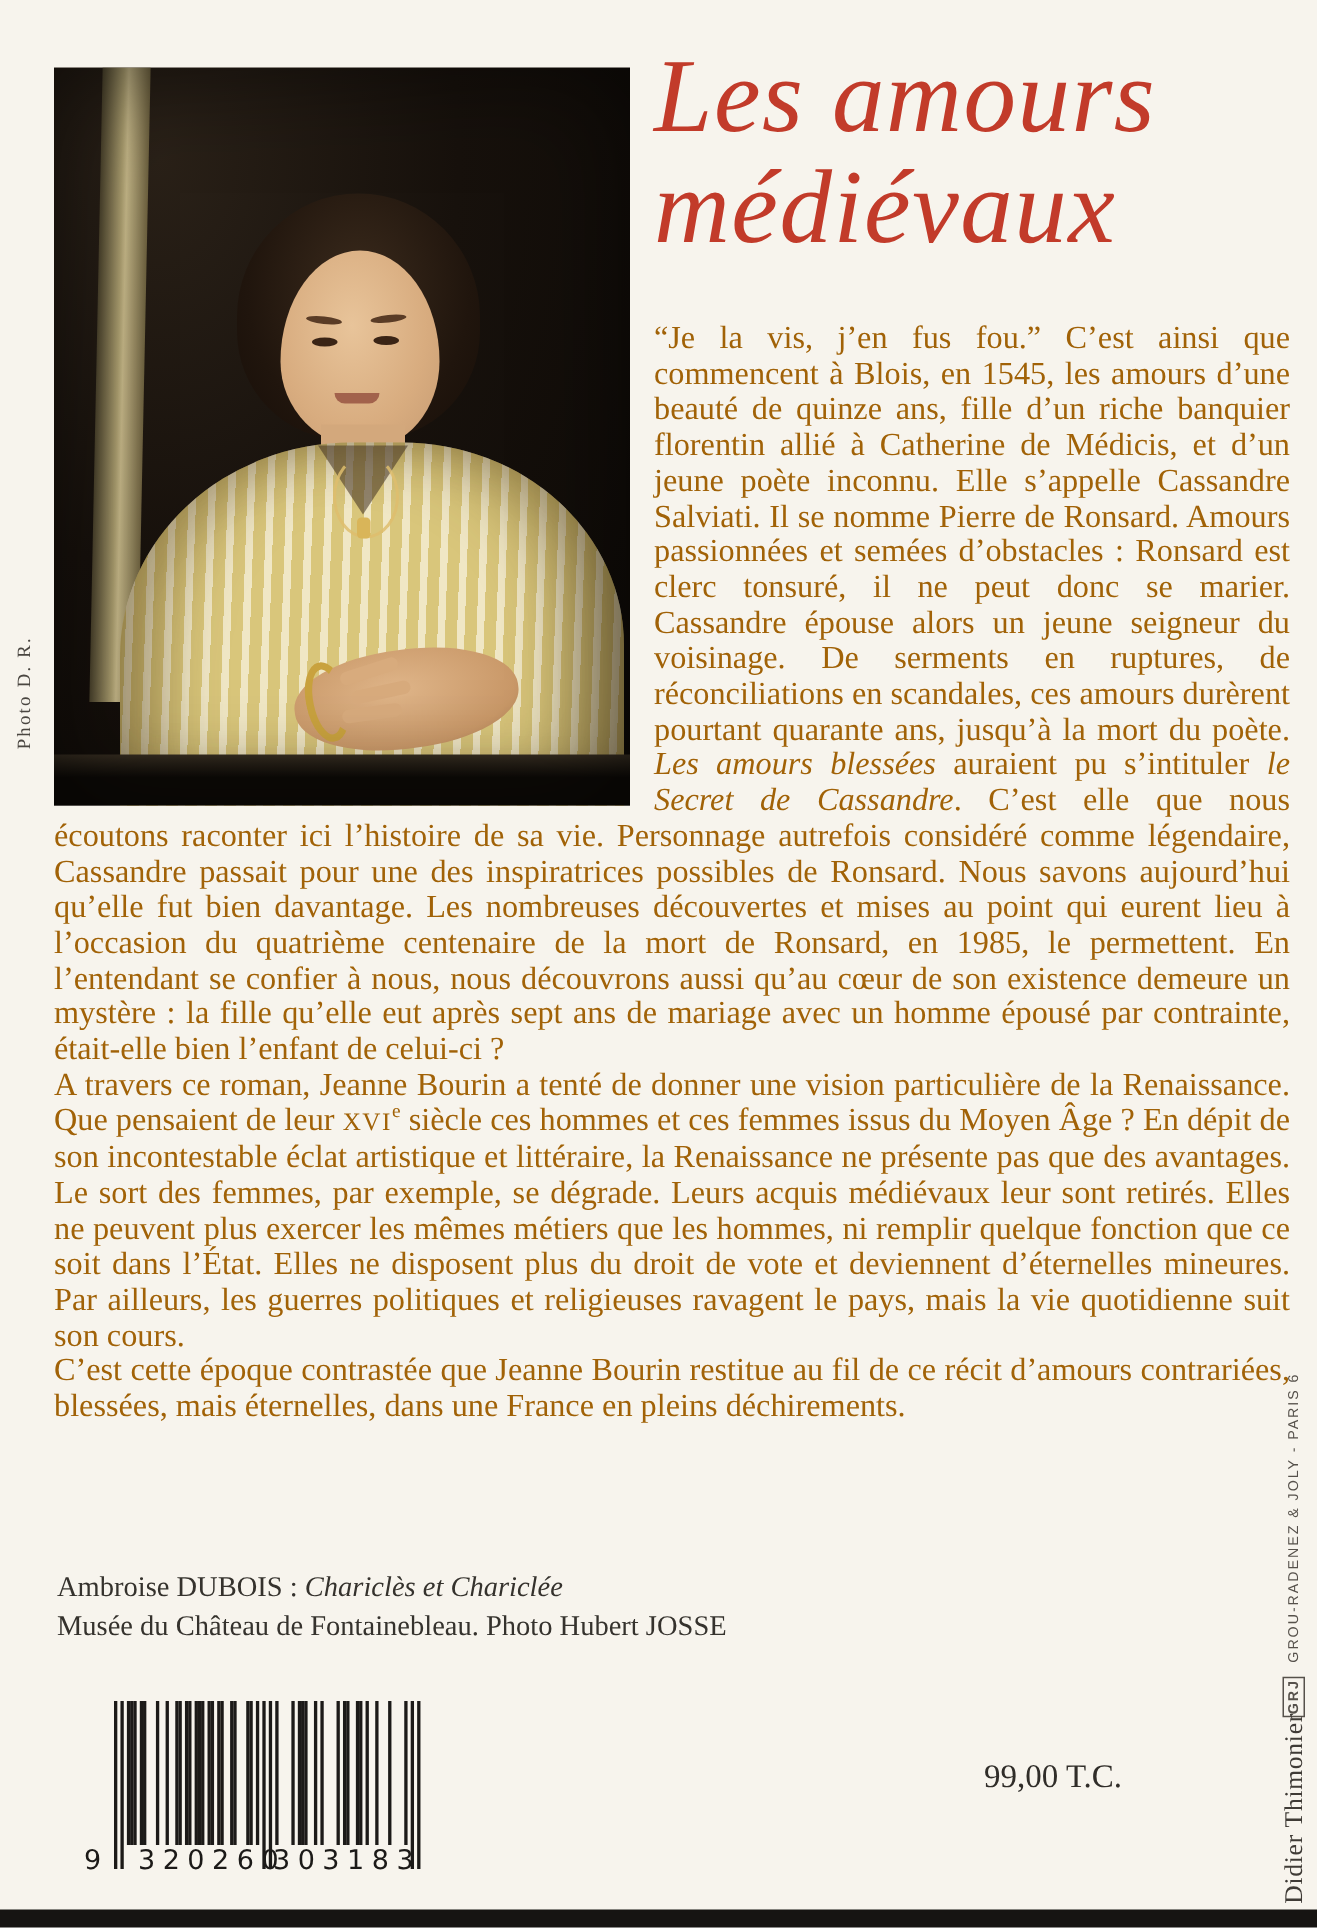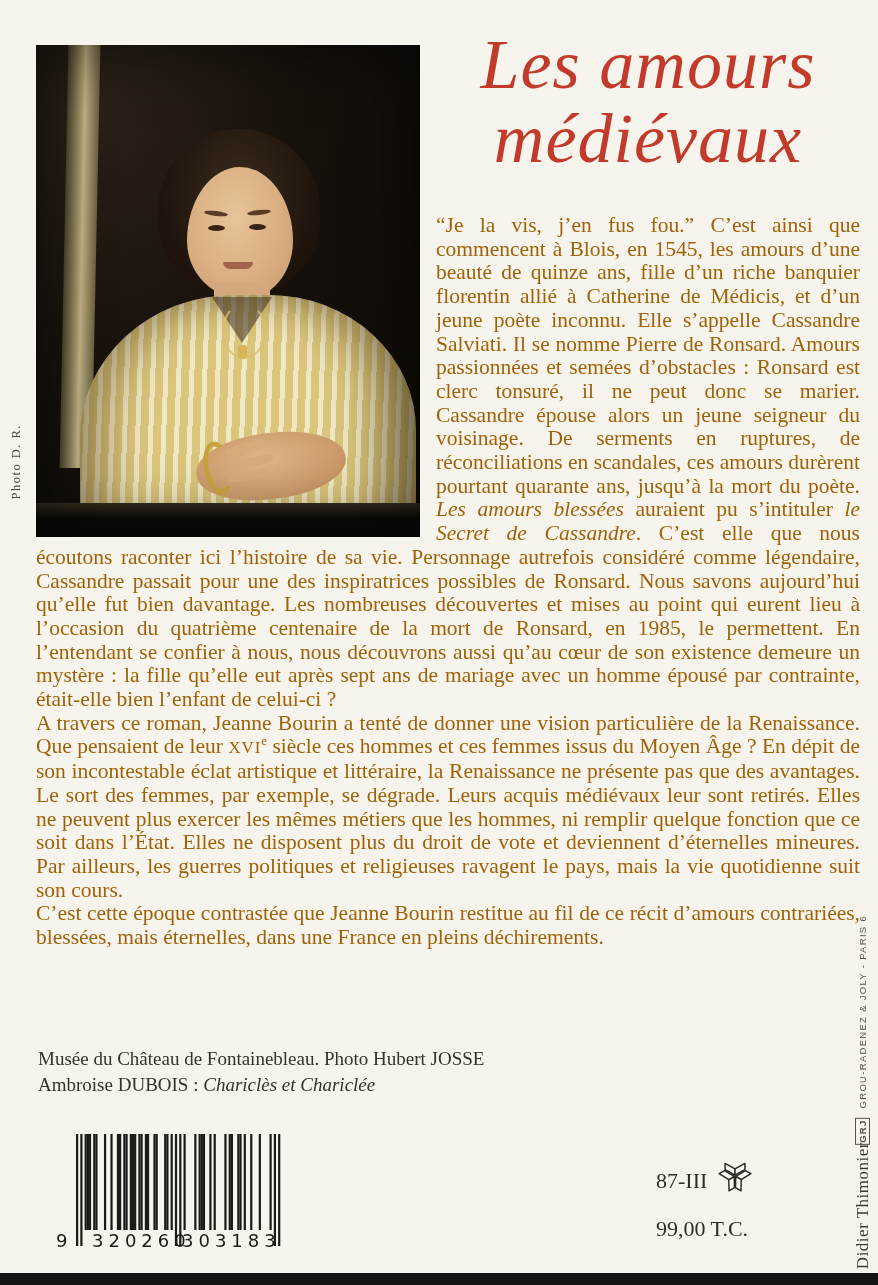"Les amours" .title { text-align: center -> none }
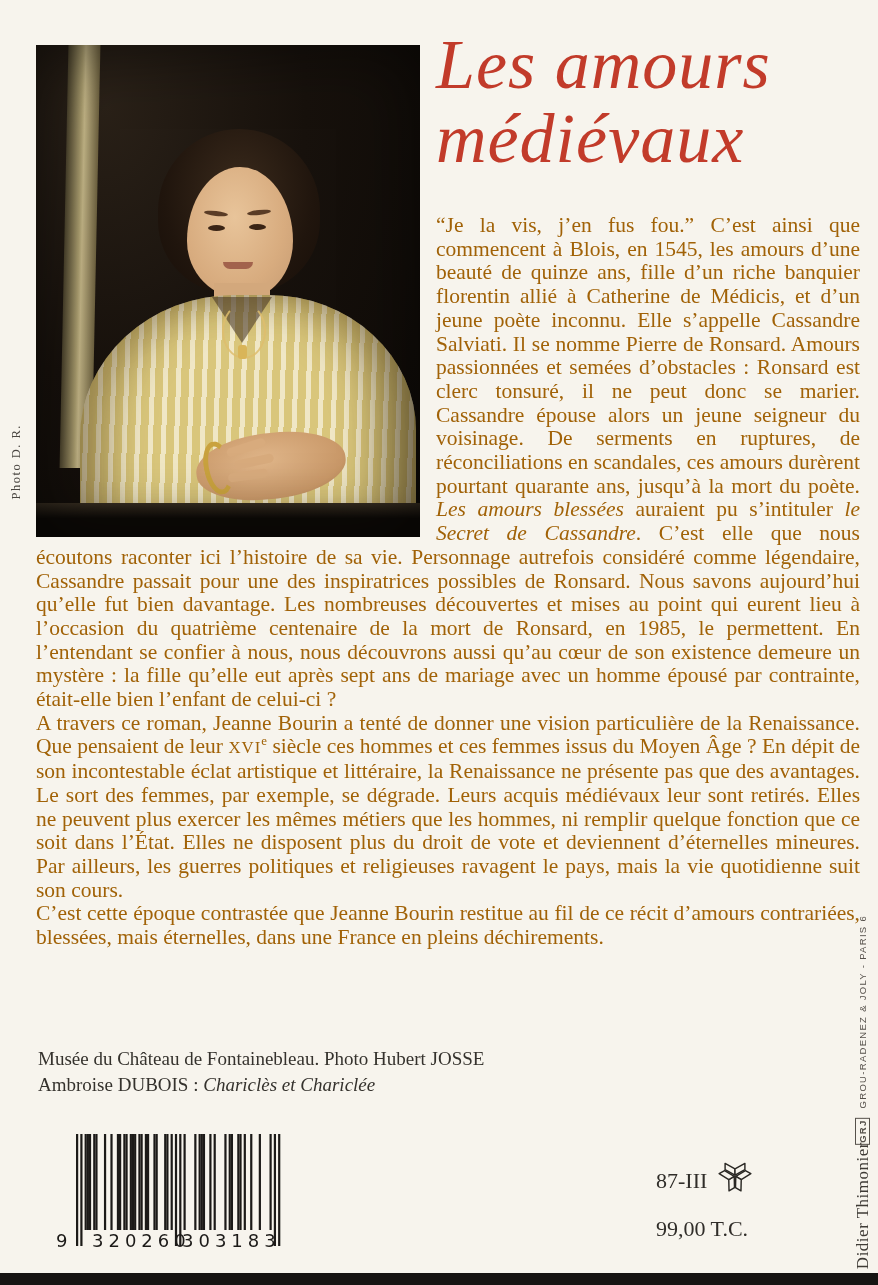"Musée du Château de Fontainebleau." div { order: before "Ambroise DUBOIS : Chariclès et" -> after "Ambroise DUBOIS : Chariclès et" }
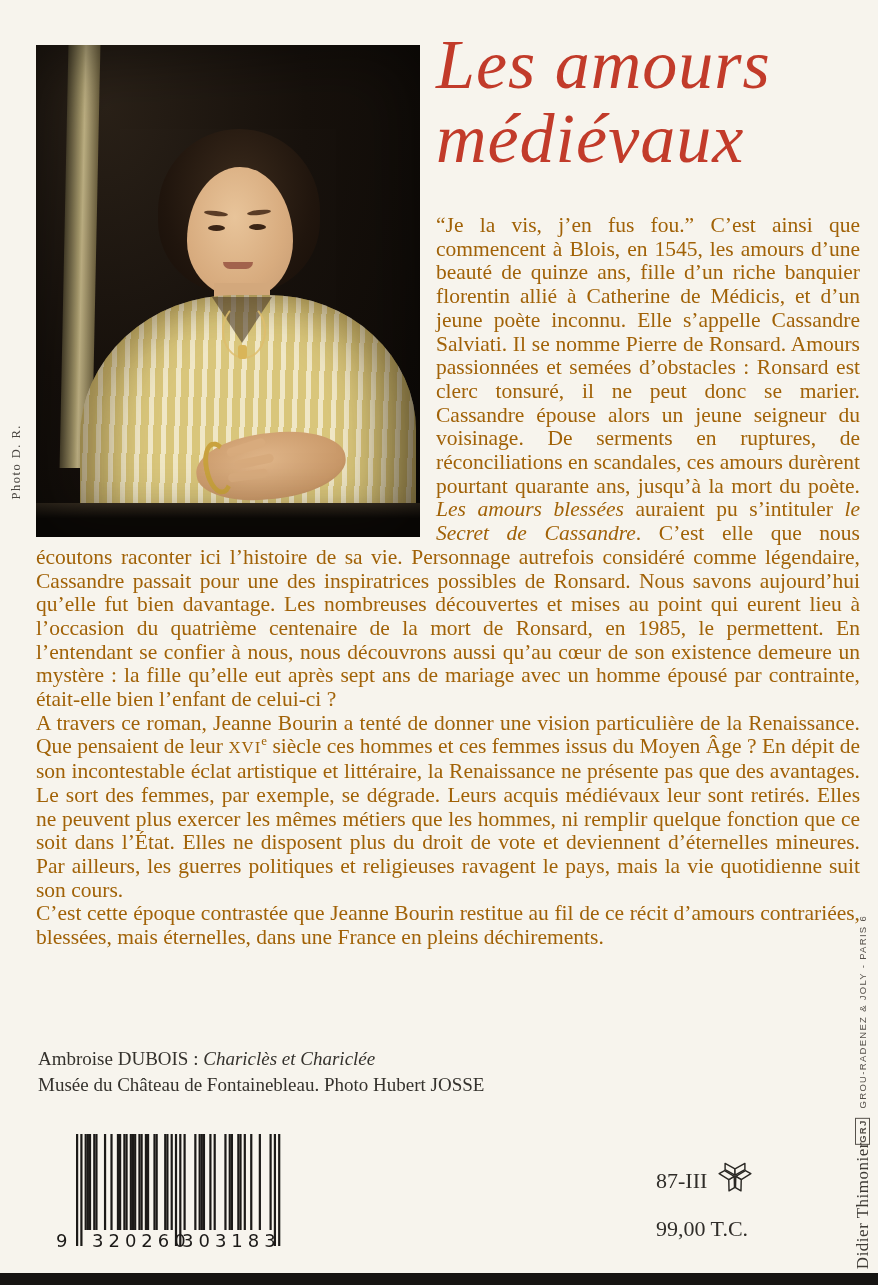"87-III" div { html: <div> <span>87-III</span><span><svg> <g> <g> <path></path> <path></path> </g> <g> <path></path> <path></path> </g> <g> <path></path> <path></path> </g> </g> </svg></span> </div> -> none }
